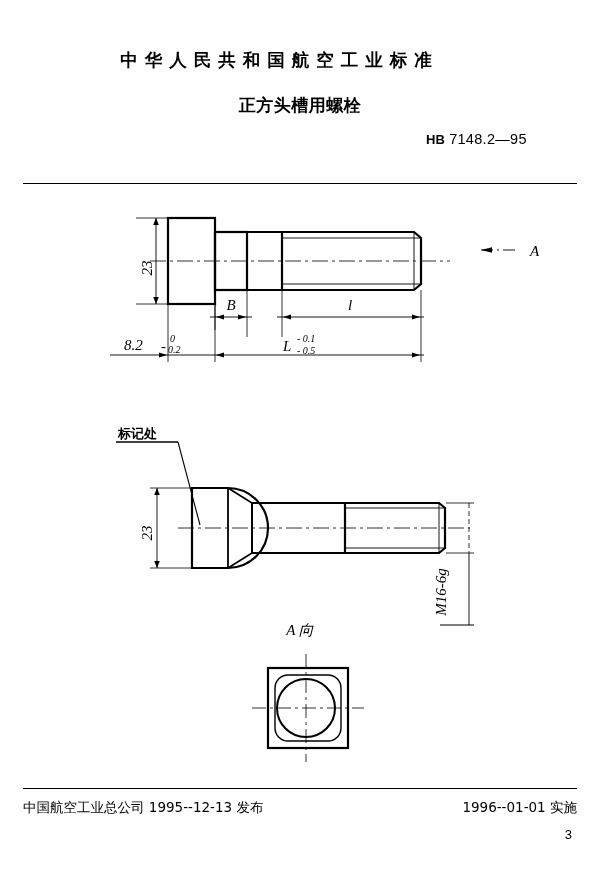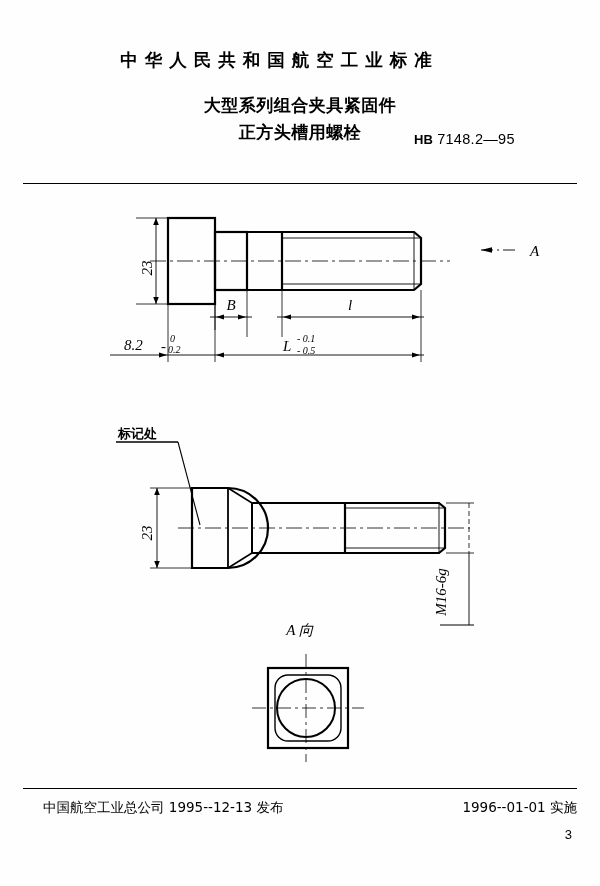"大型系列组合夹具紧固件" div.title-line { html: <div>大型系列组合夹具紧固件</div> -> none }
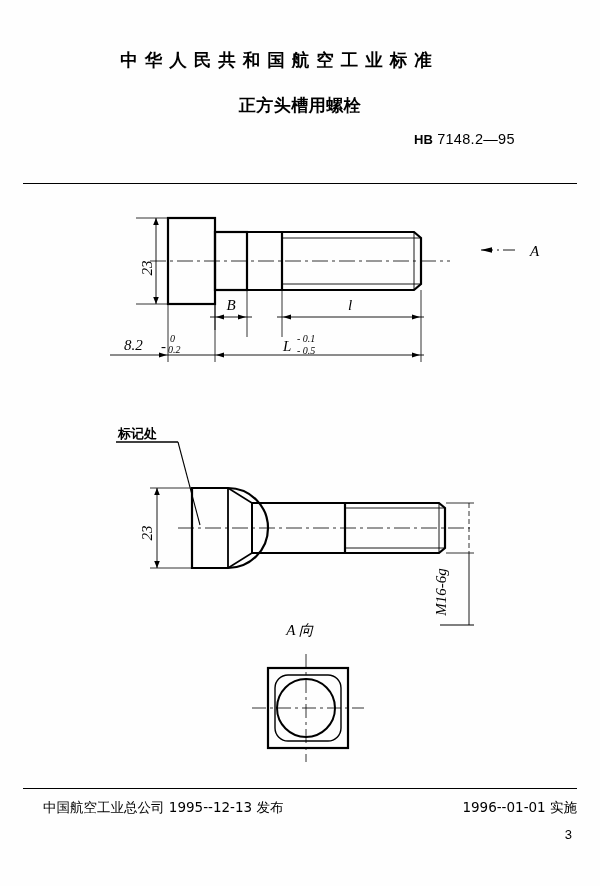"HB 7148.2—95" .std-number { left: 396px -> 408px }
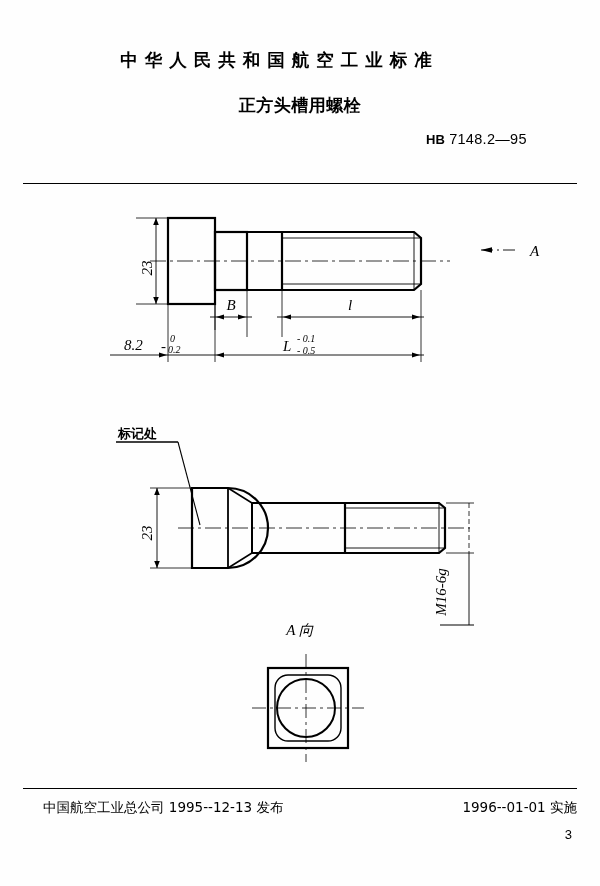"中国航空工业总公司 1995--12-13 发布" .footer-left { margin-left: 20px -> none }
